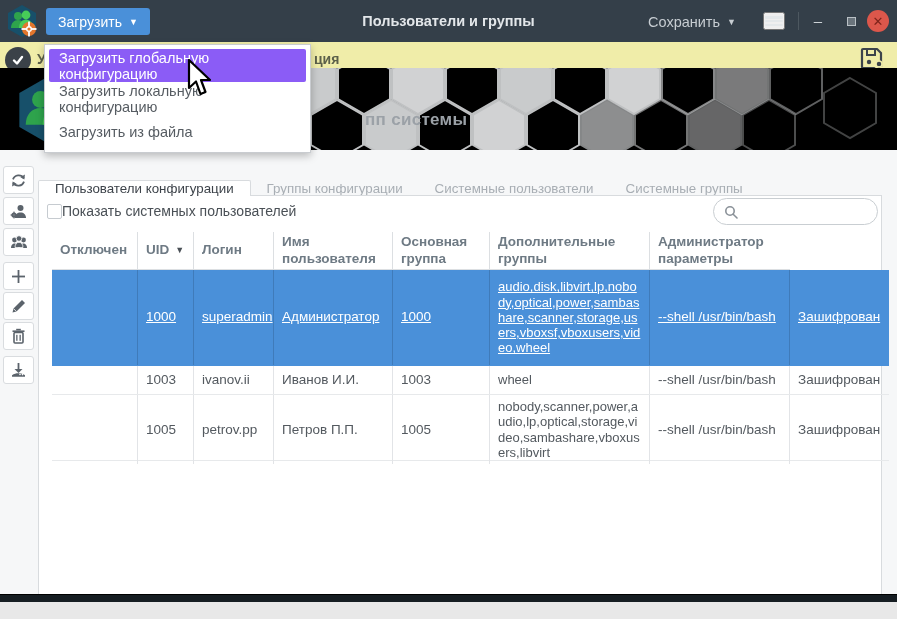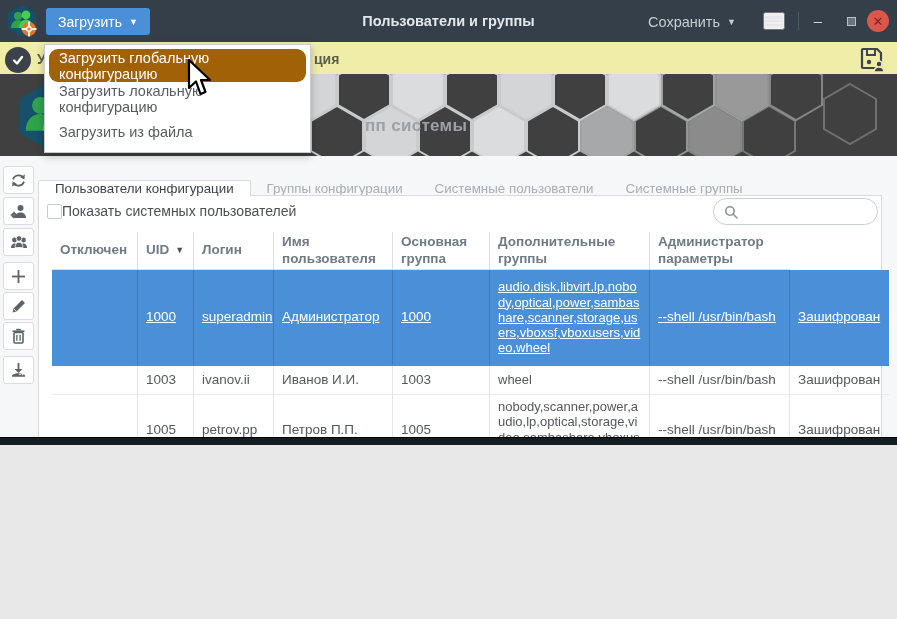"Загрузить" .window { height: 445px -> 602px }
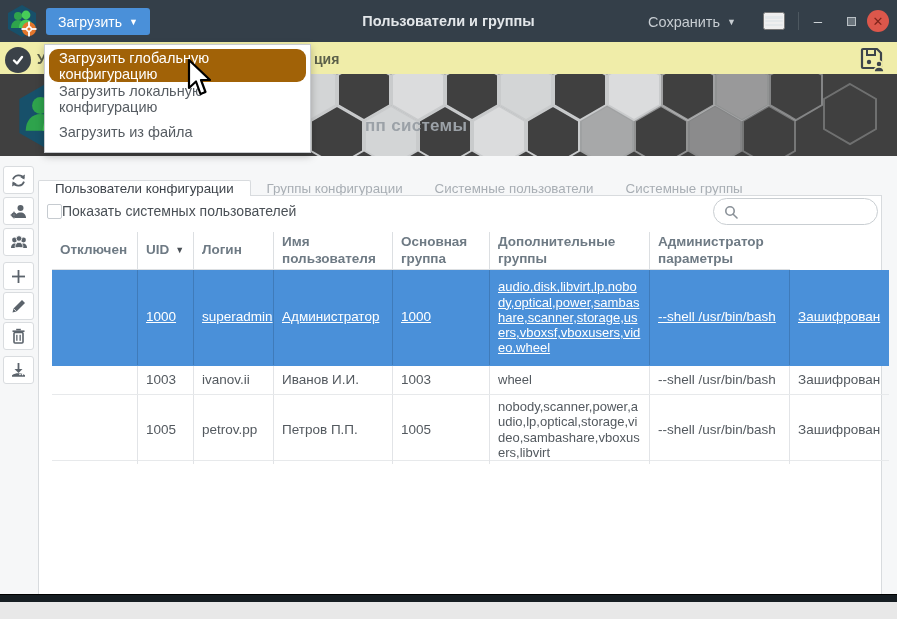"Загрузить глобальную конфигурацию" .mitem.hl { background: #a16207 -> #8b5cf6; border-radius: 9px -> none }
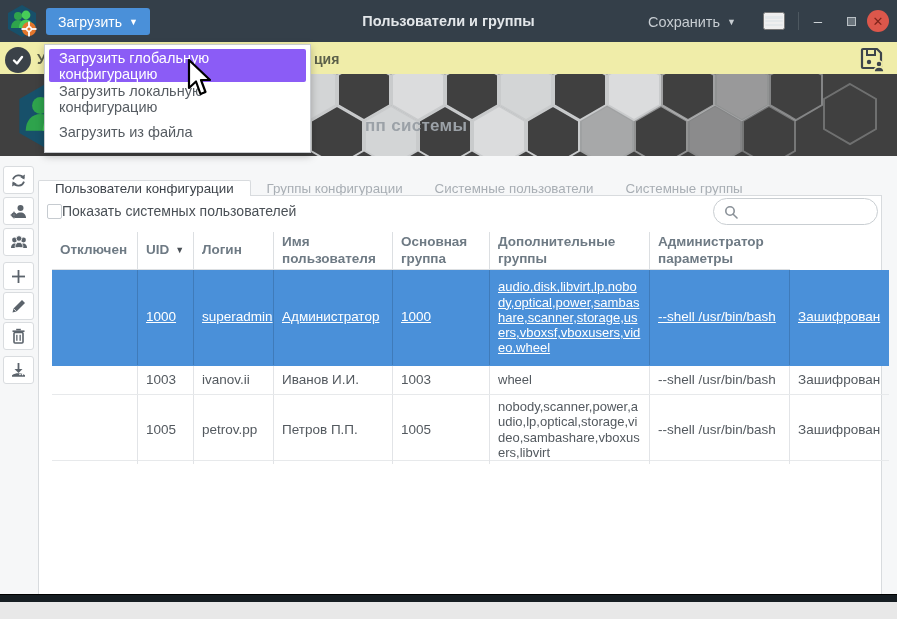"пп системы" .banner { background: #404040 -> #000000; top: 74px -> 68px }
